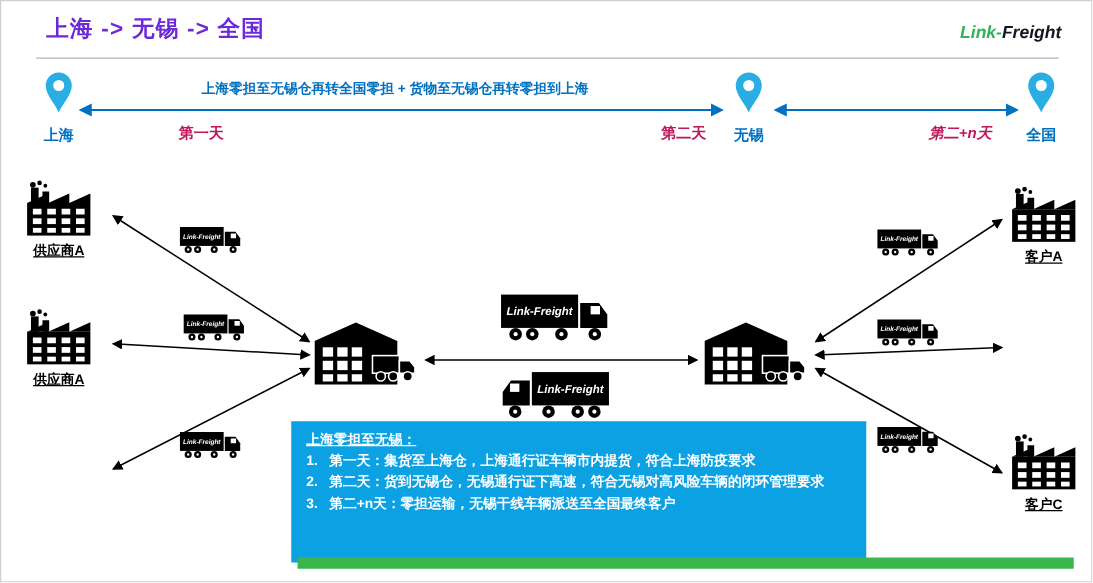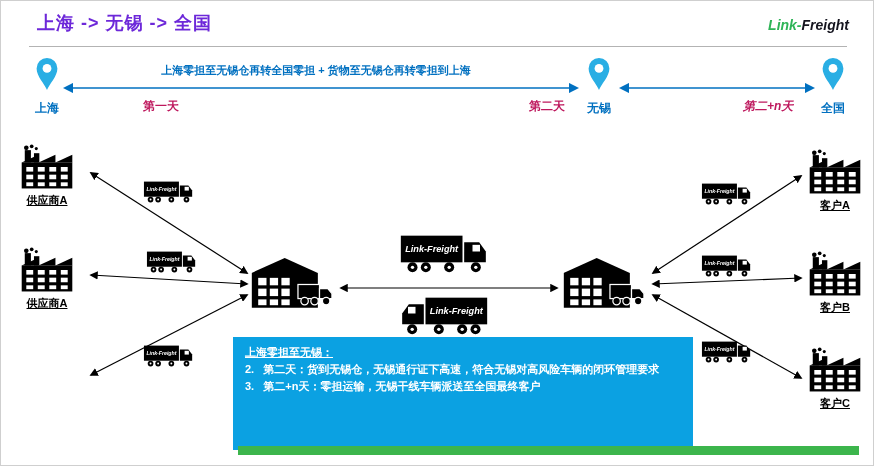"客户B" div.node { html: <div> <svg> <use></use> </svg> <div>客户B</div> </div> -> none }
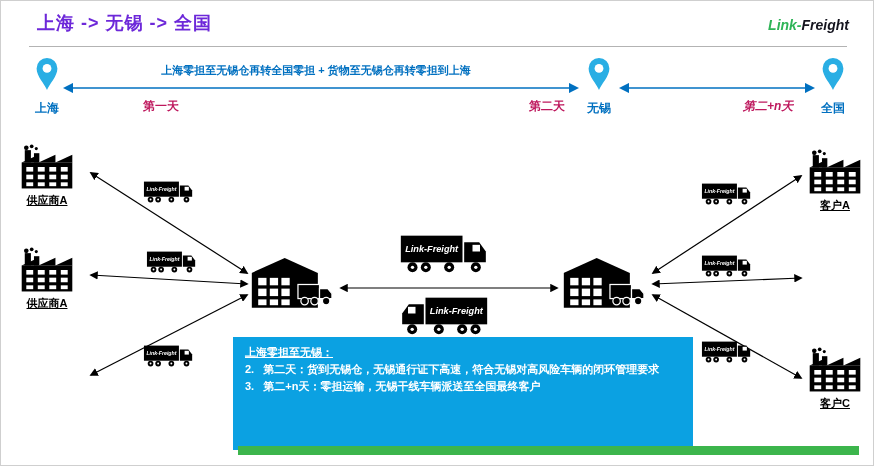"1. 第一天：集货至上海仓，上海通行证车辆市内提货，符合上海防疫要求" div.info-line { html: none -> <div>1.&nbsp;&nbsp;&nbsp;第一天：集货至上海仓，上海通行证车辆市内提货，符合上海防疫要求</div> }
